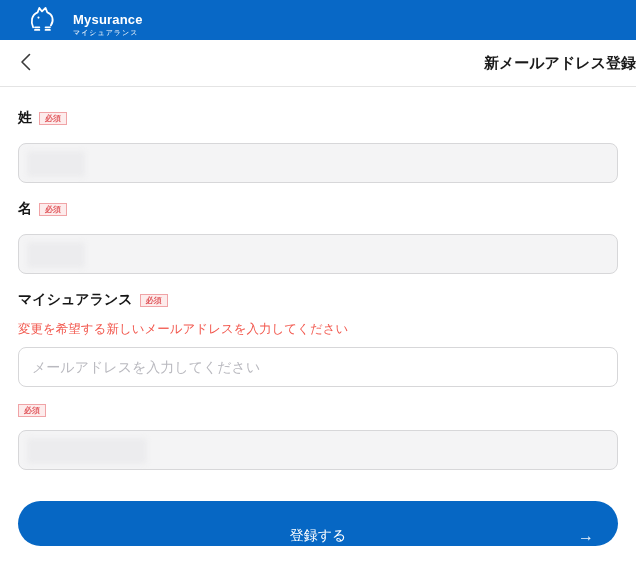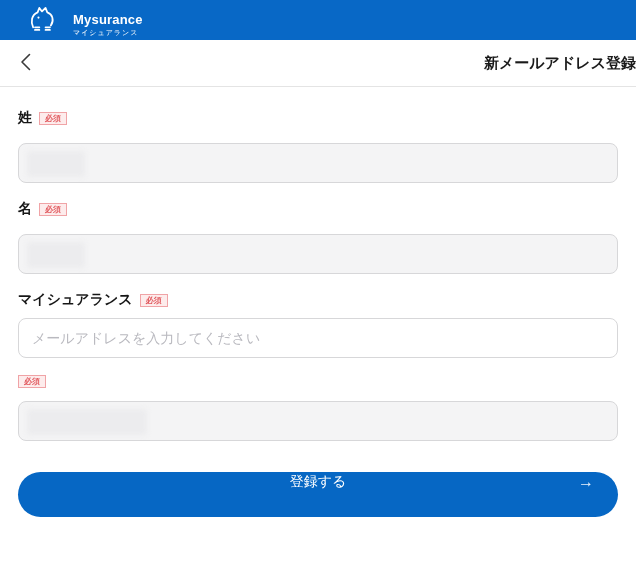"変更を希望する新しいメールアドレスを入力してください" div.helper-error { html: none -> <div>変更を希望する新しいメールアドレスを入力してください</div> }
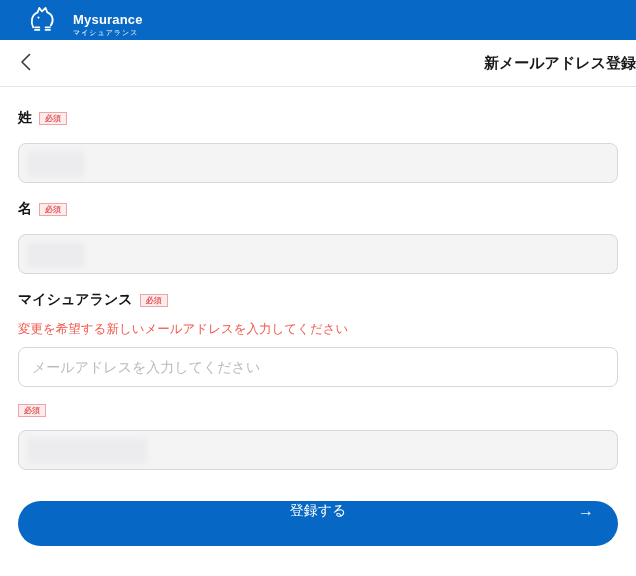"登録する" .submit-btn { align-items: flex-start -> flex-end }
